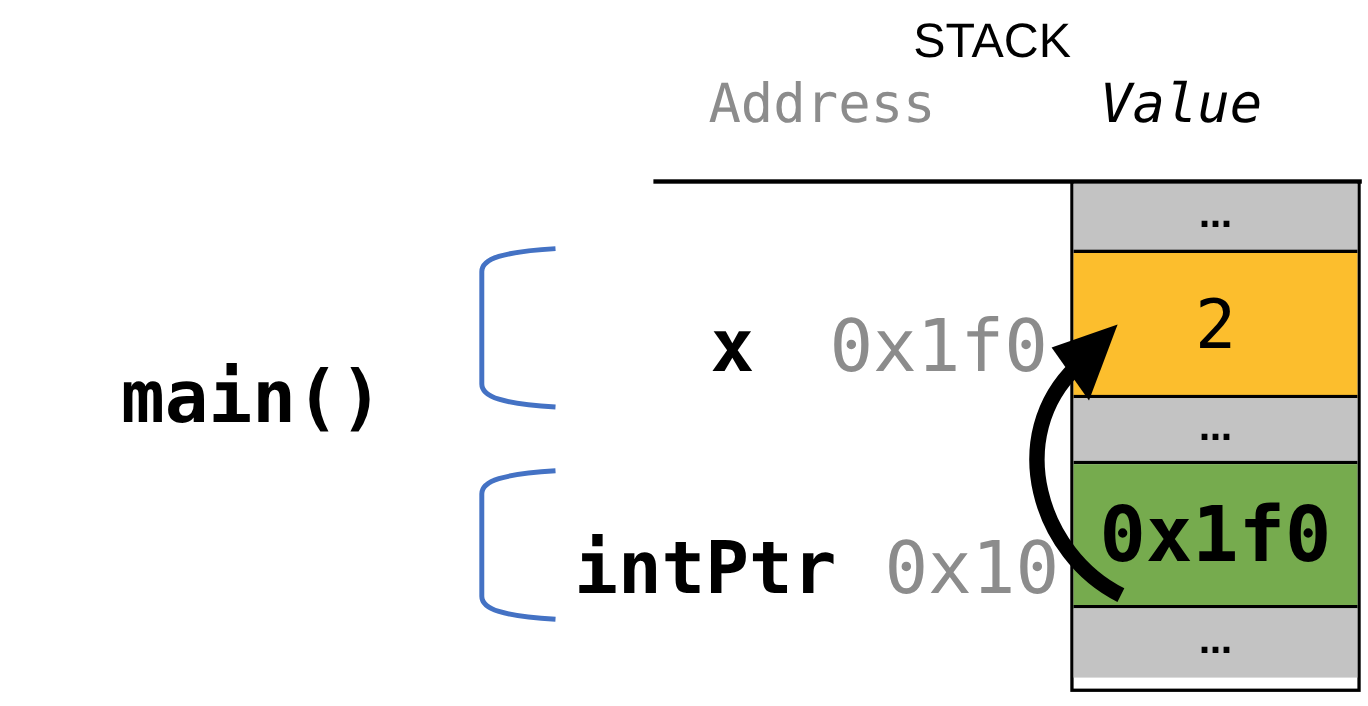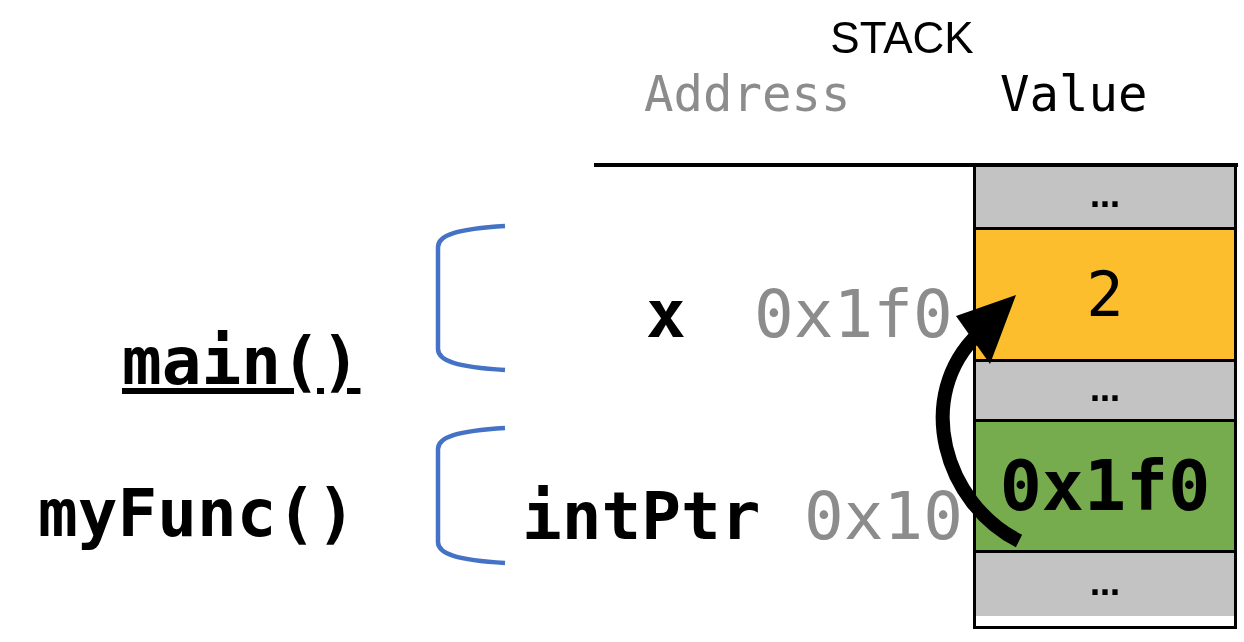"Value" .hdr-value { font-style: none -> italic }
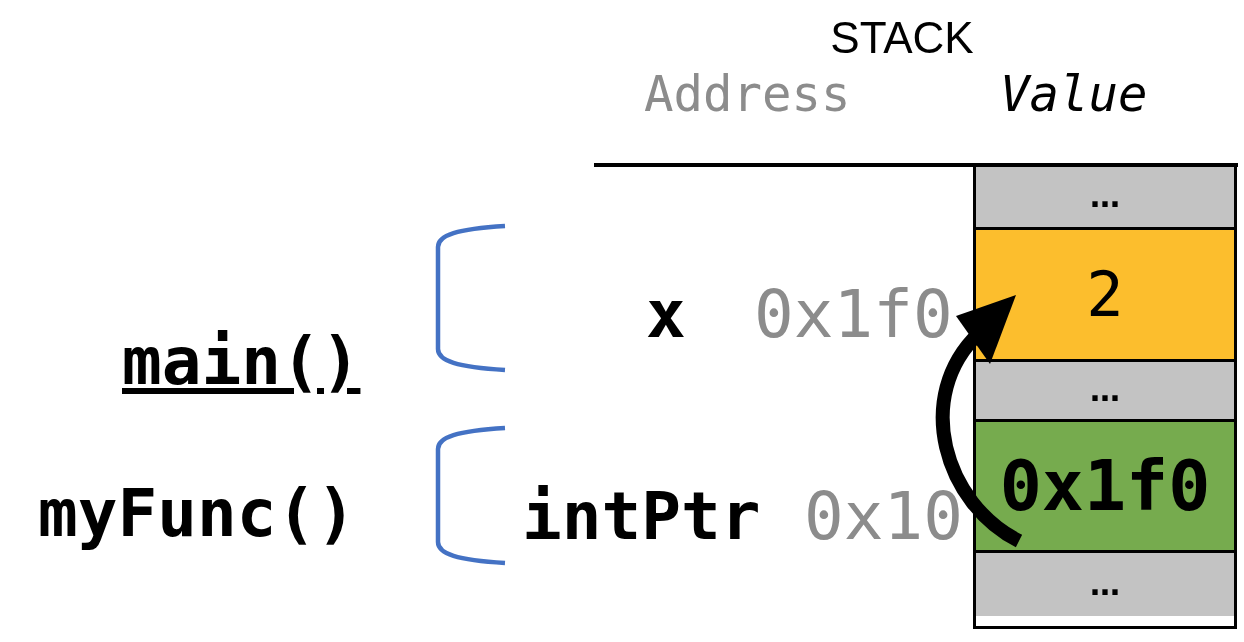"main()" .frame-label-main { left: 90px -> 78px; text-decoration: underline -> none }
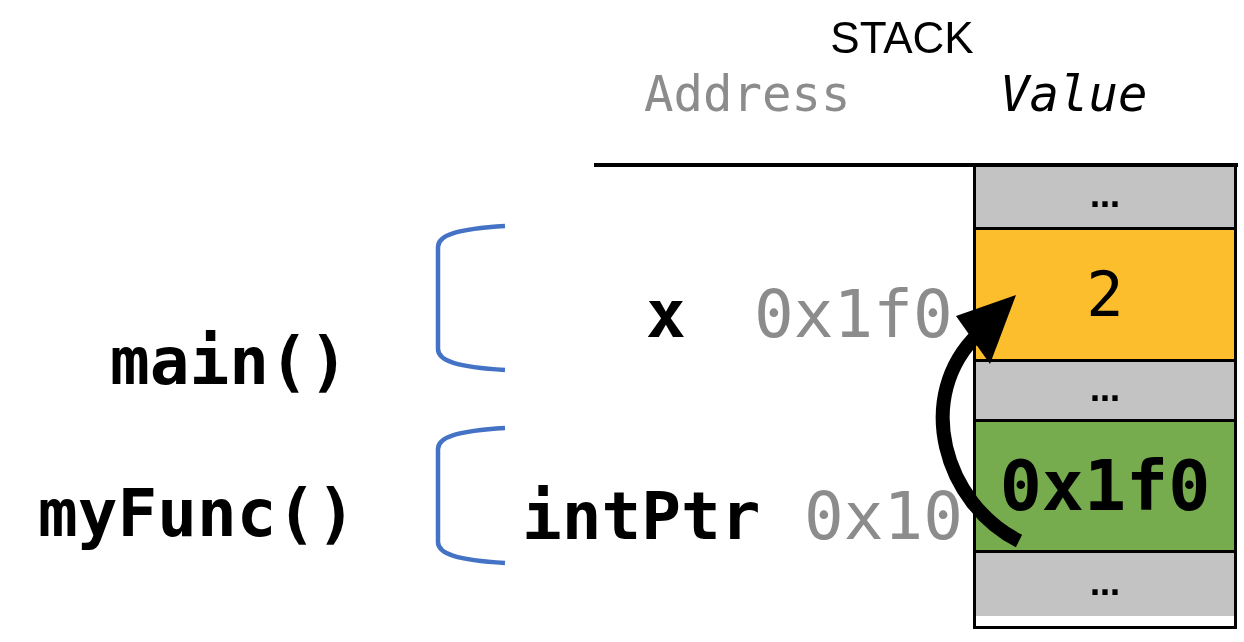"myFunc()" div.abs { html: <div>myFunc()</div> -> none }
